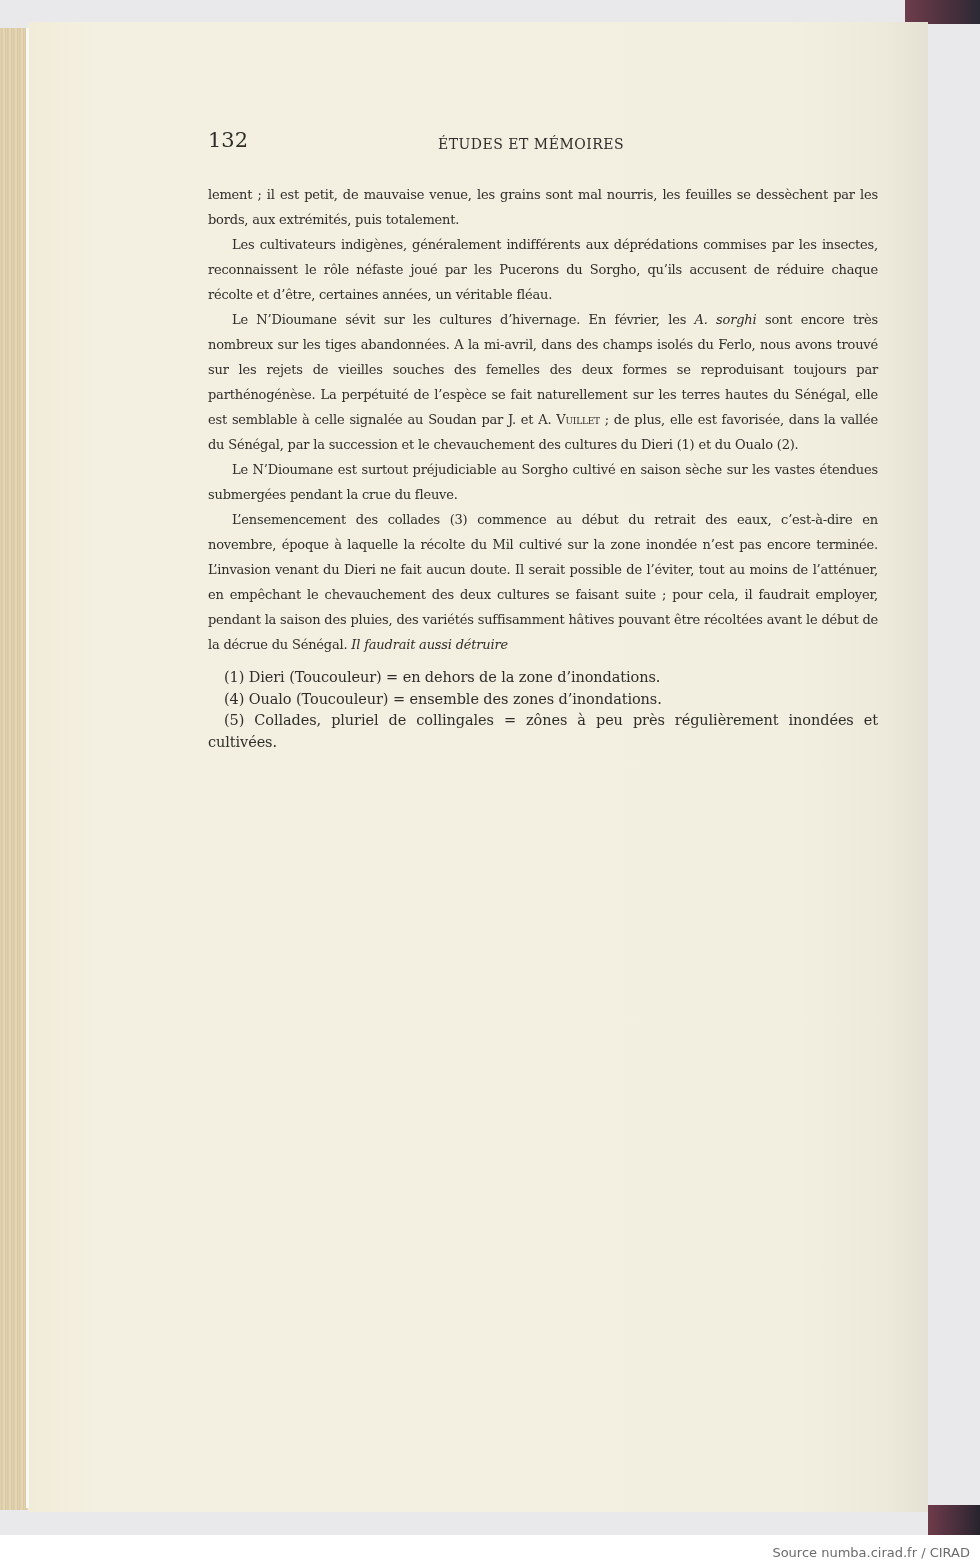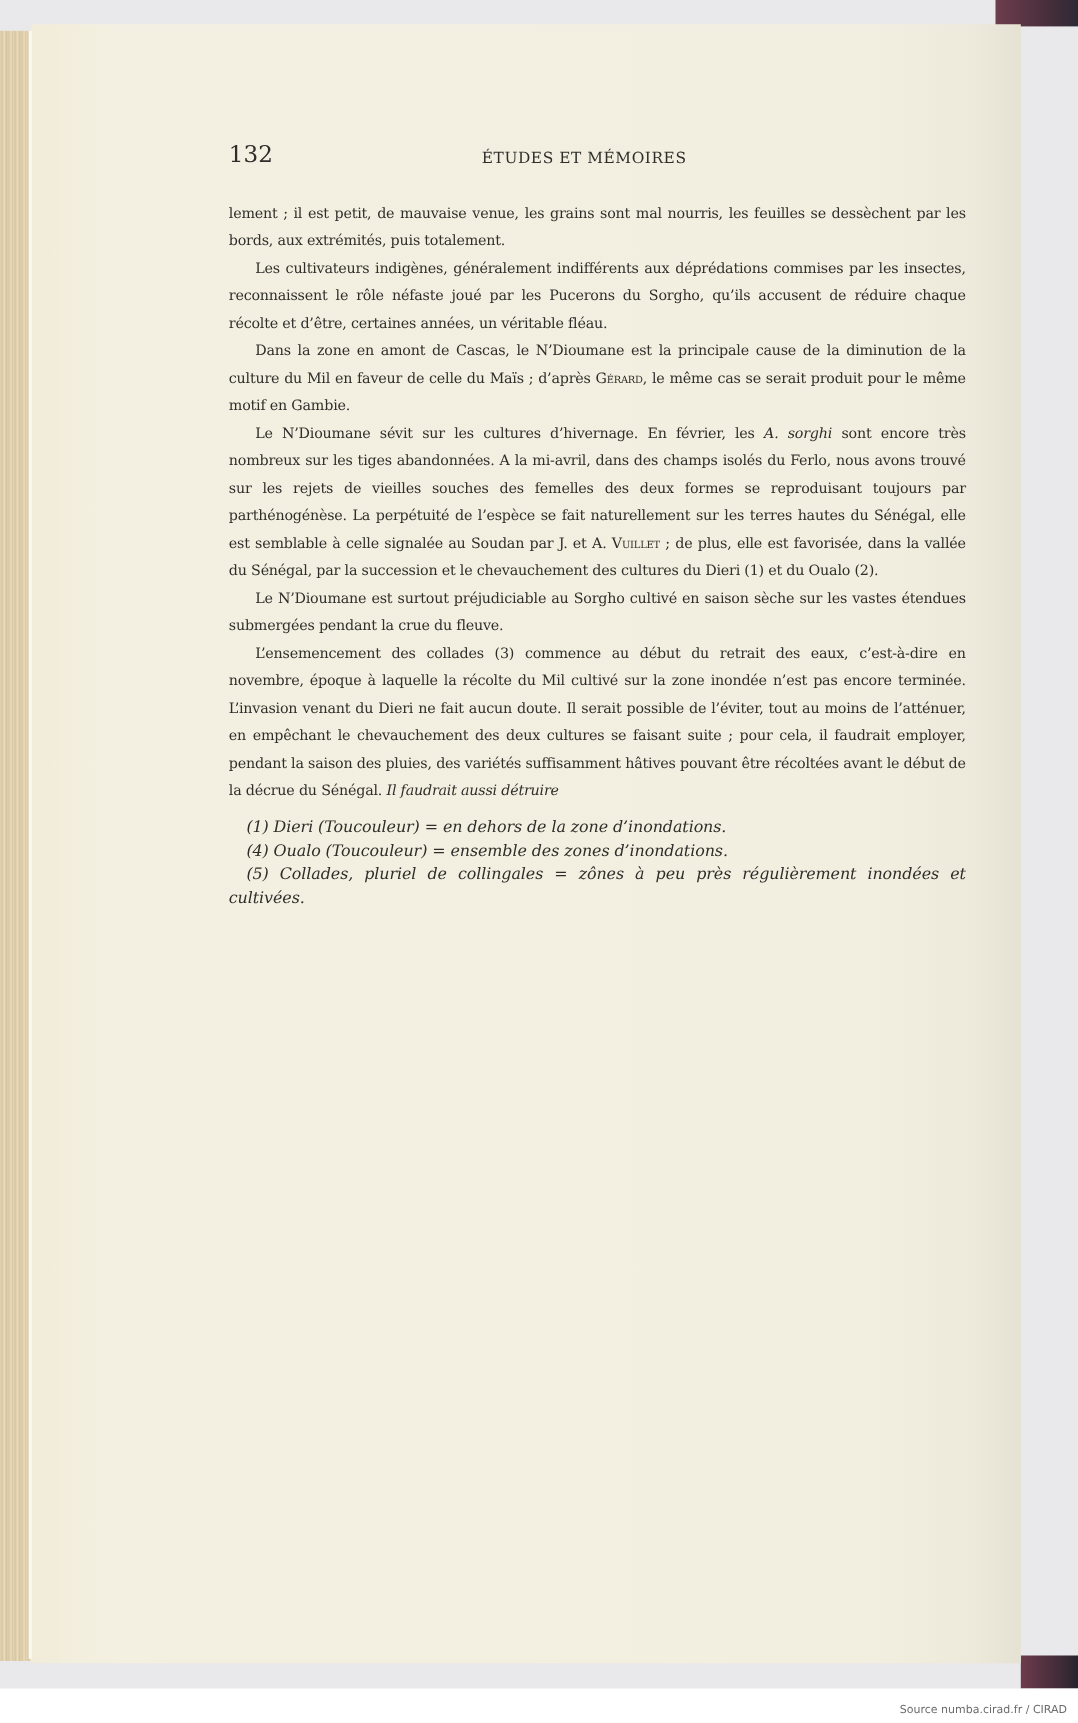"Dans la zone en amont" p { html: <p><span>Dans la zone en amont de Cascas, le N’Dioumane est la principale cause de la diminution de la culture du Mil en faveur de celle du Maïs ; d’après </span><span>Gérard</span><span>, le même cas se serait produit pour le même motif en Gambie.</span></p> -> none }
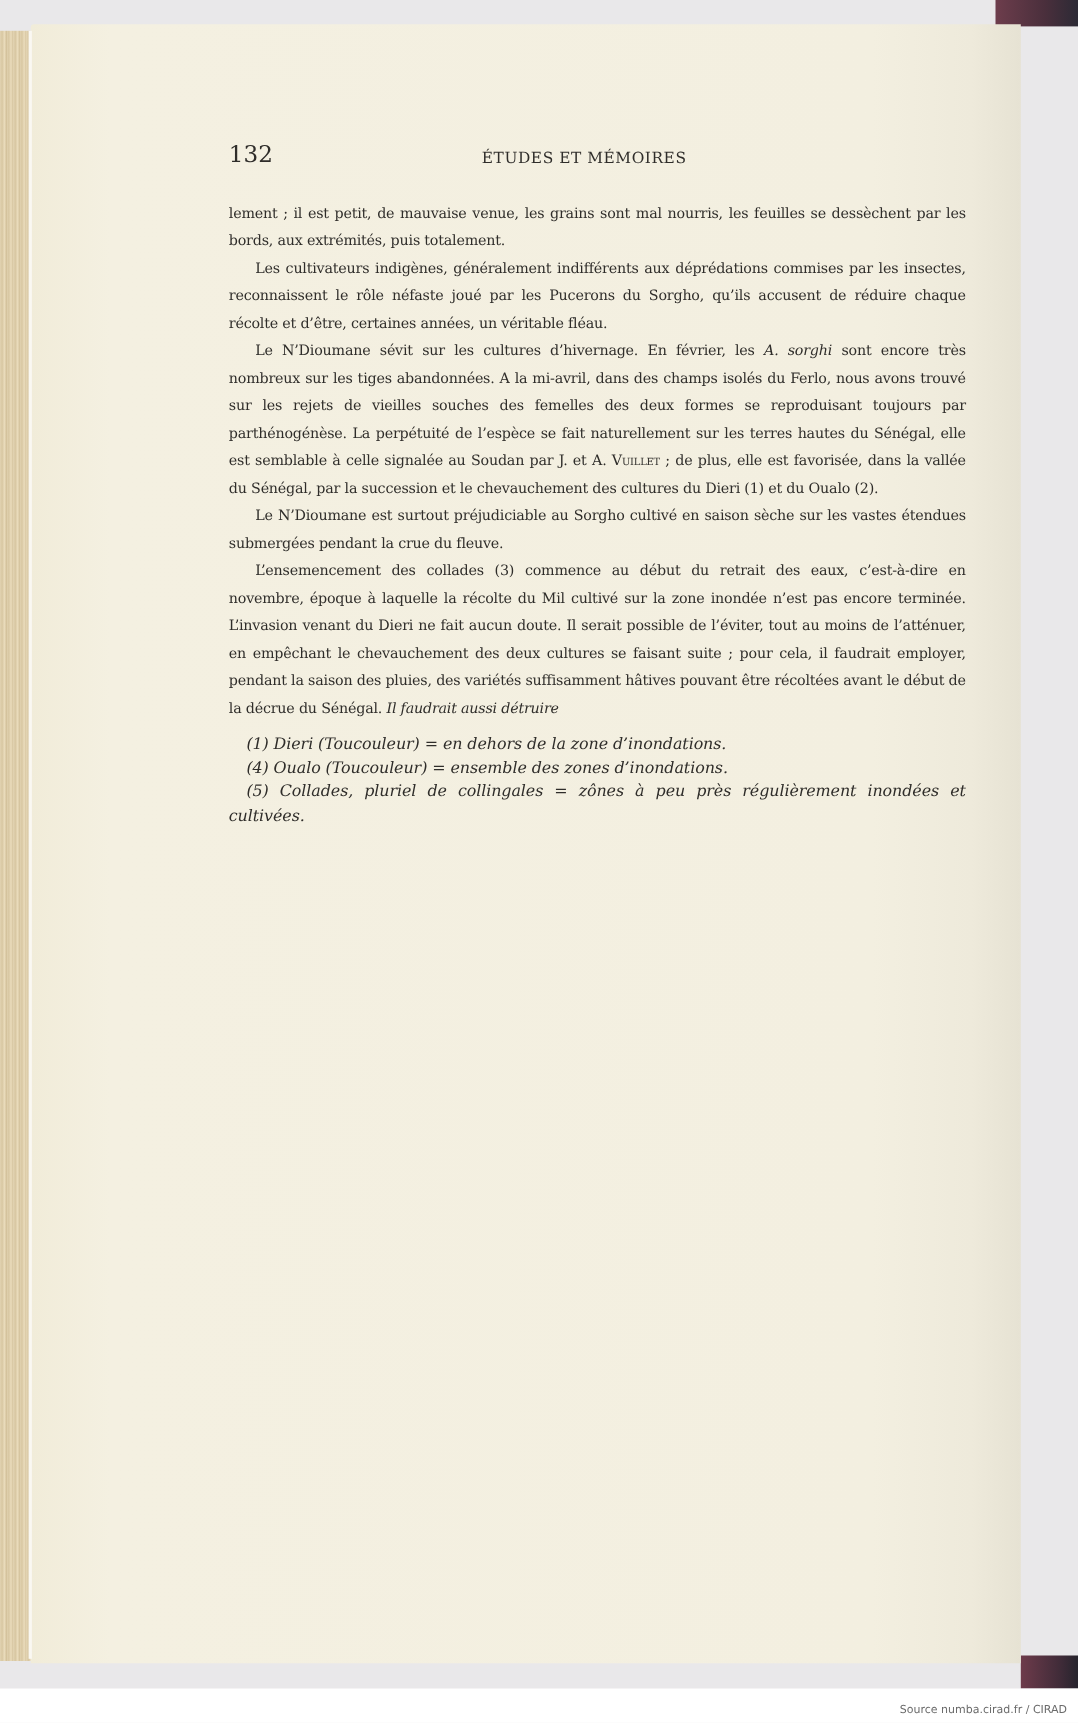"(1) Dieri (Toucouleur) = en" .footnotes { font-style: italic -> none }
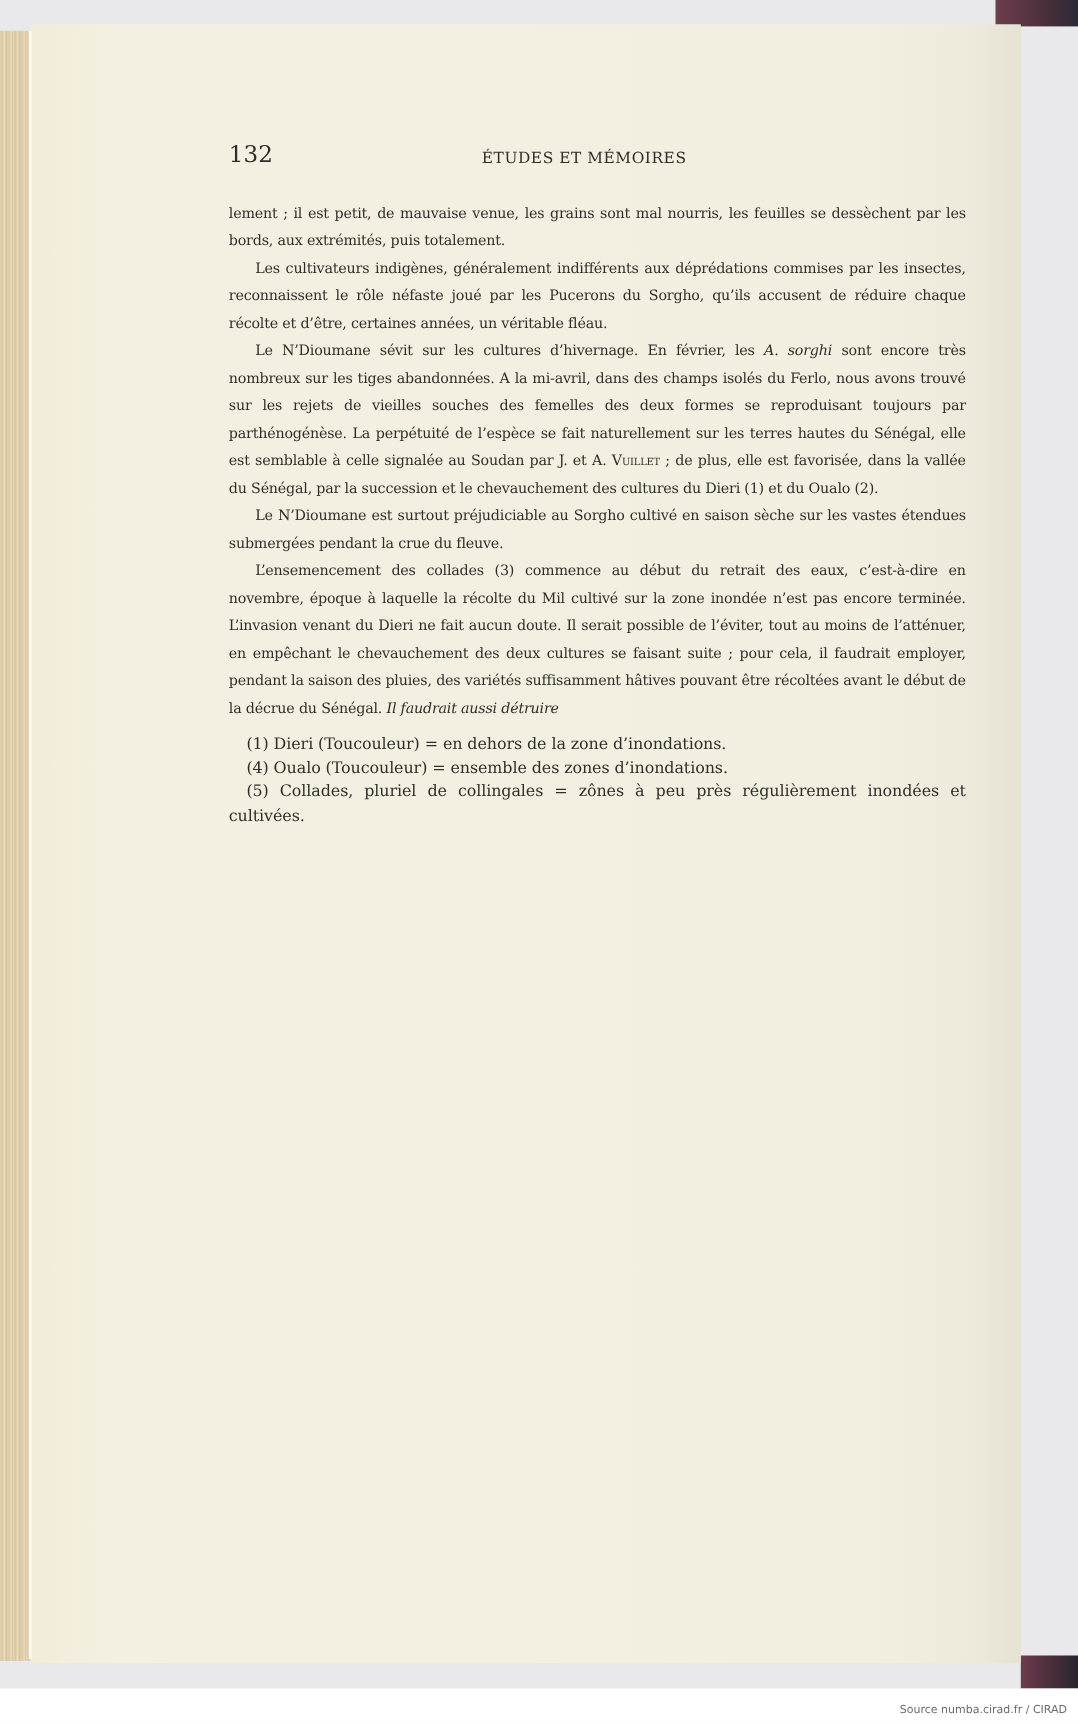"Source numba.cirad.fr / CIRAD" .source-footer { font-size: 10px -> 13px }
